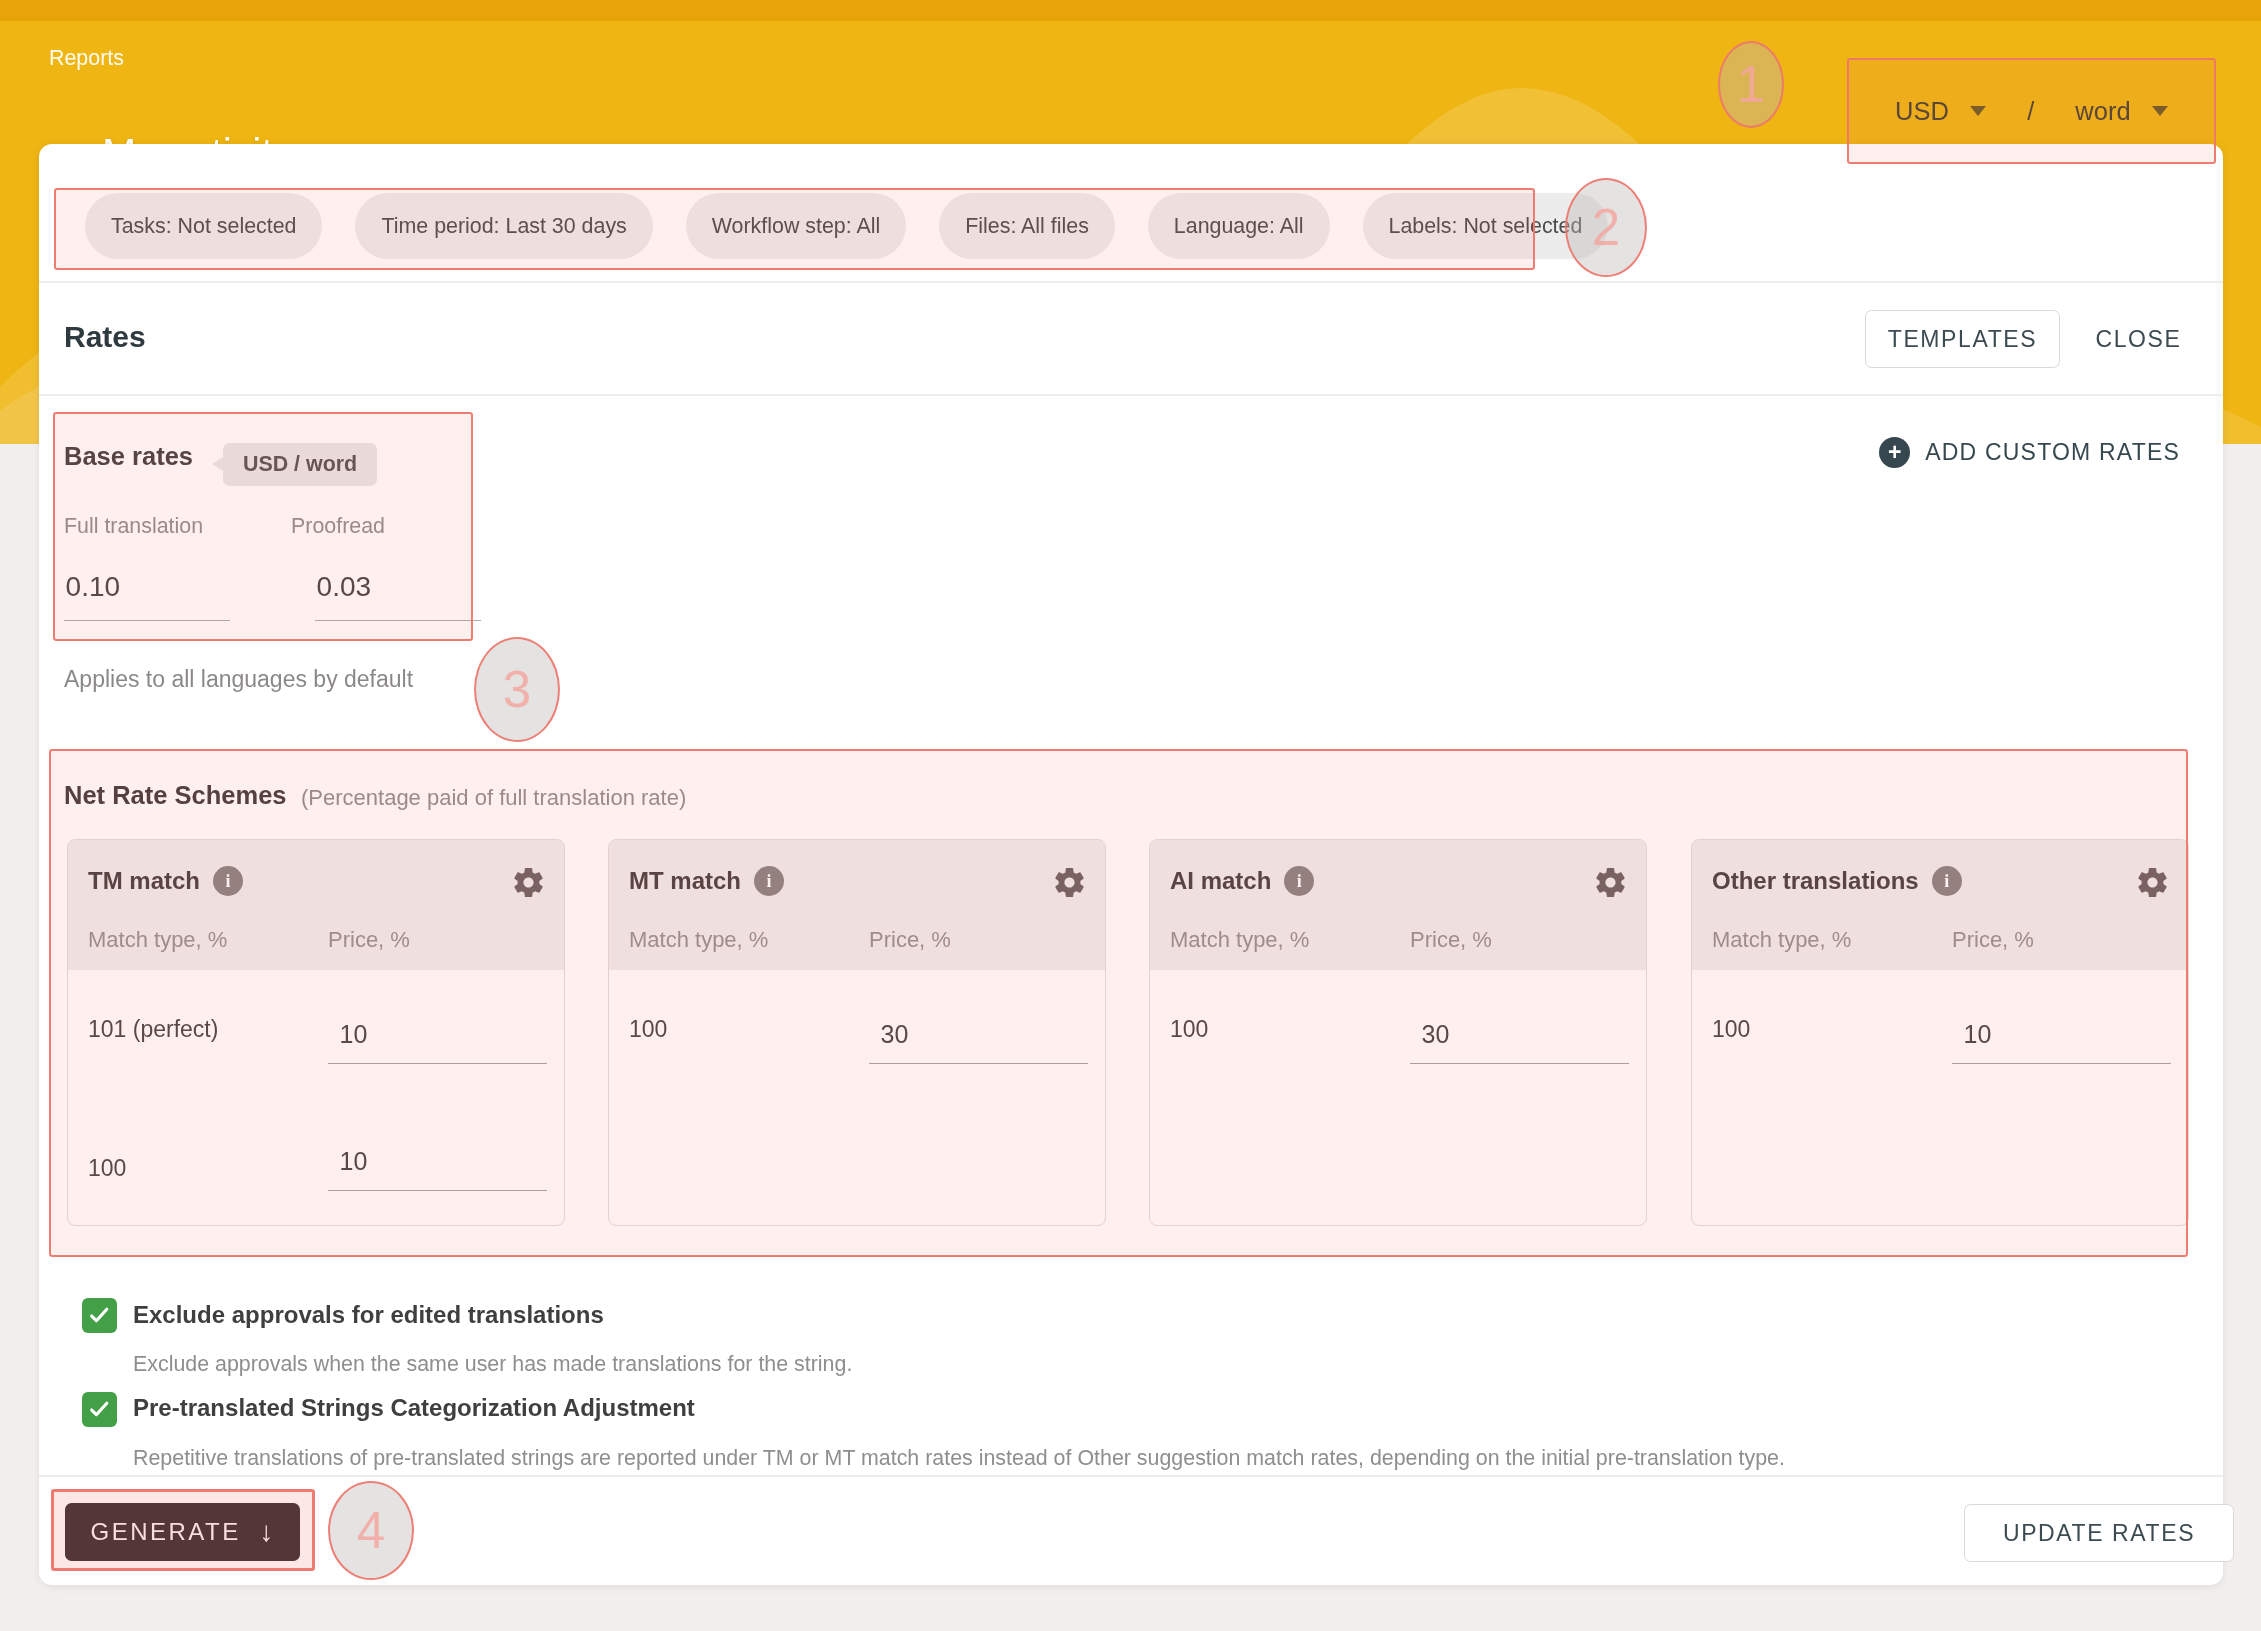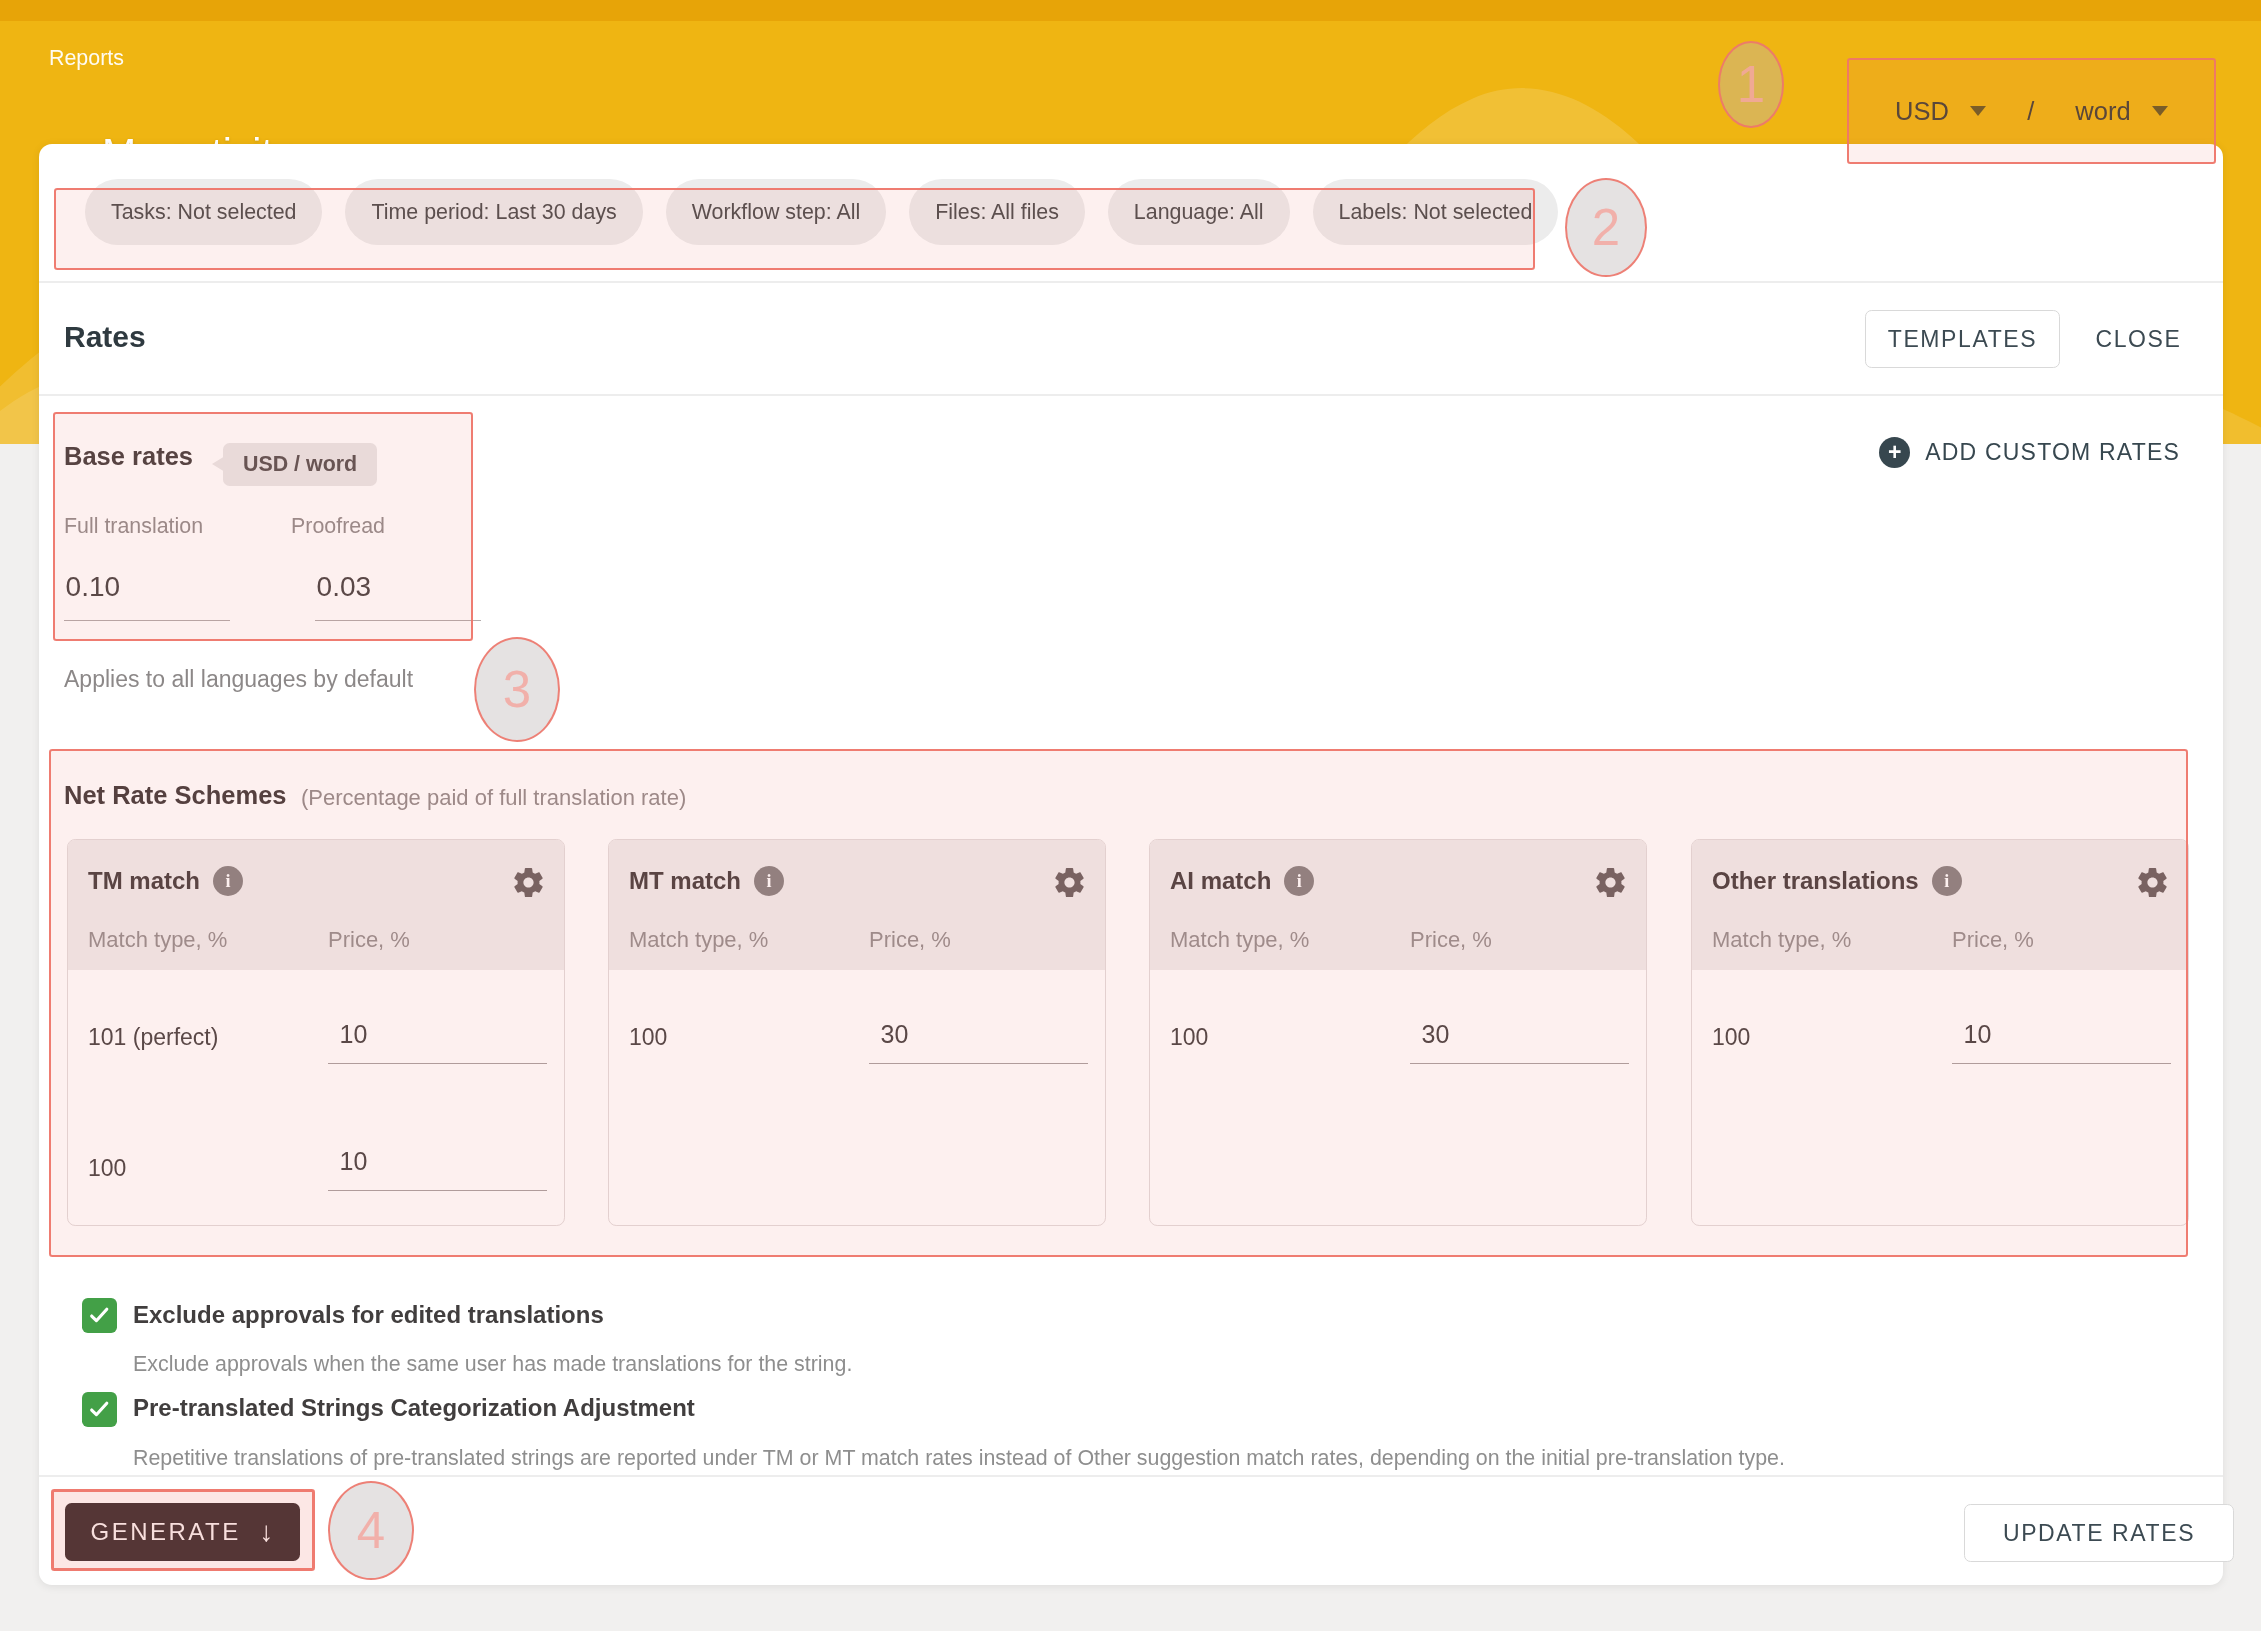"Tasks: Not selected" .chips { gap: 23px -> 33px; top: 35px -> 49px }
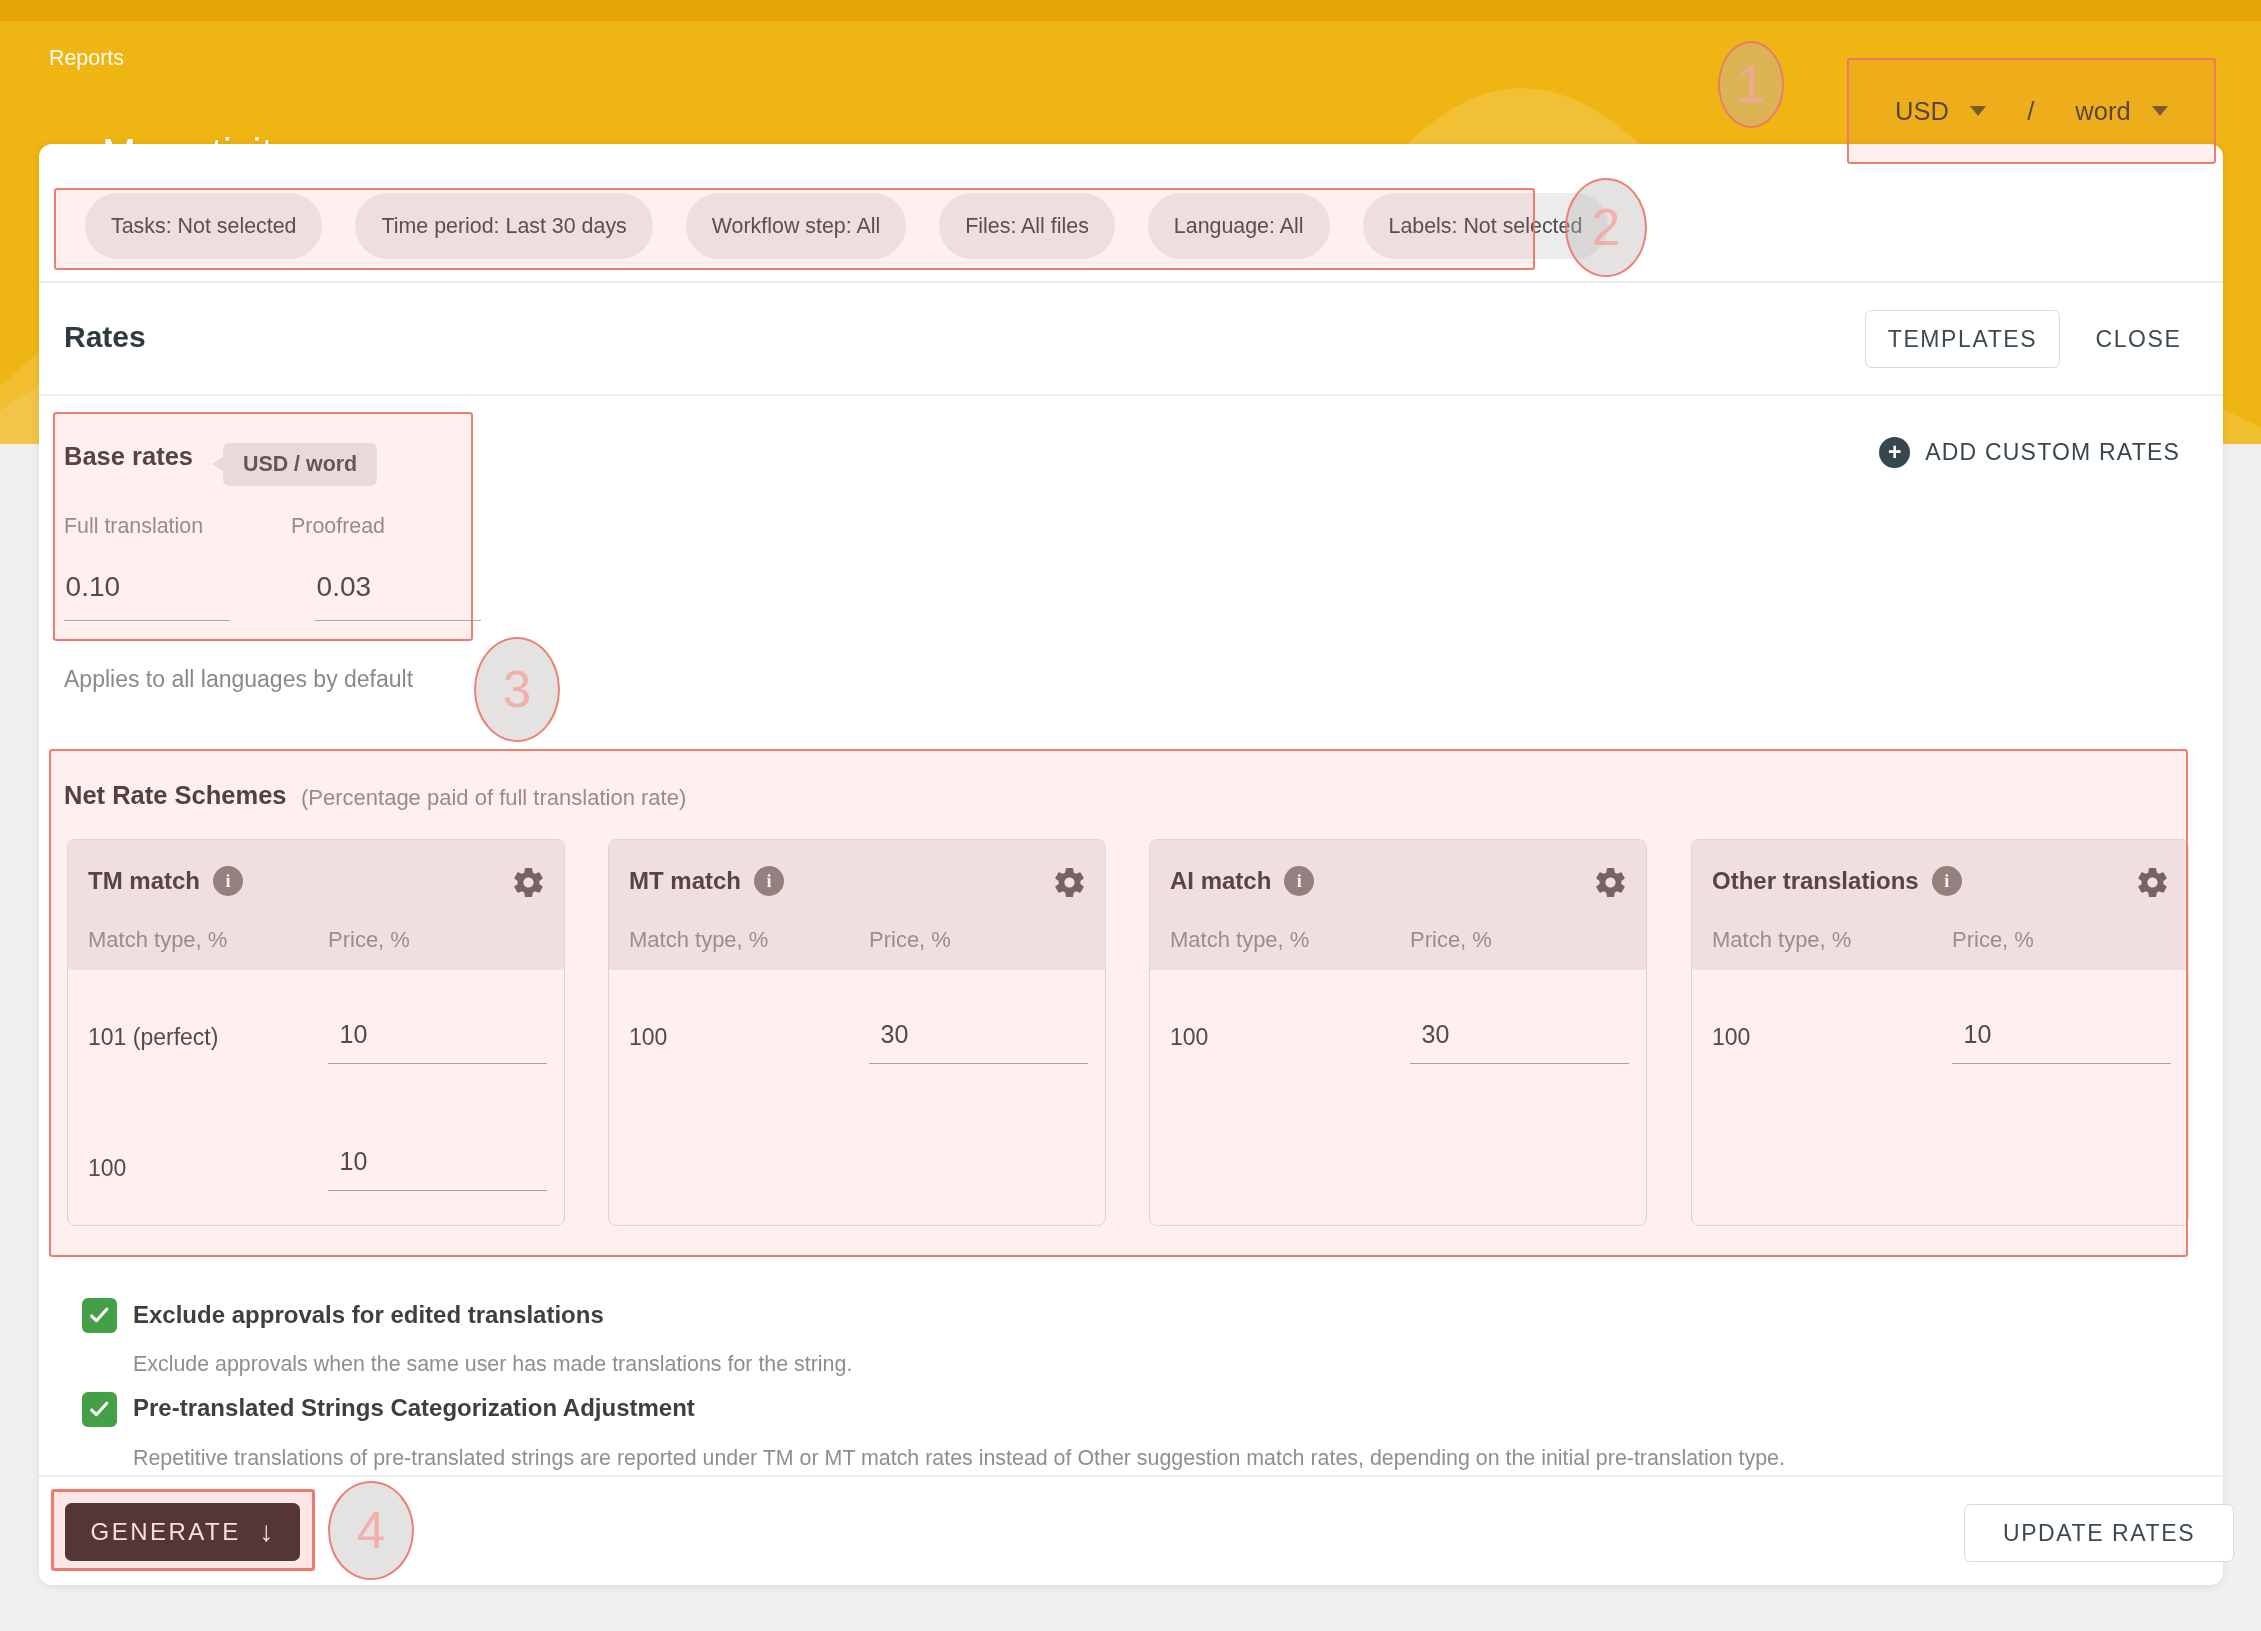"101 (perfect)" .r1m { top: 184px -> 176px }
